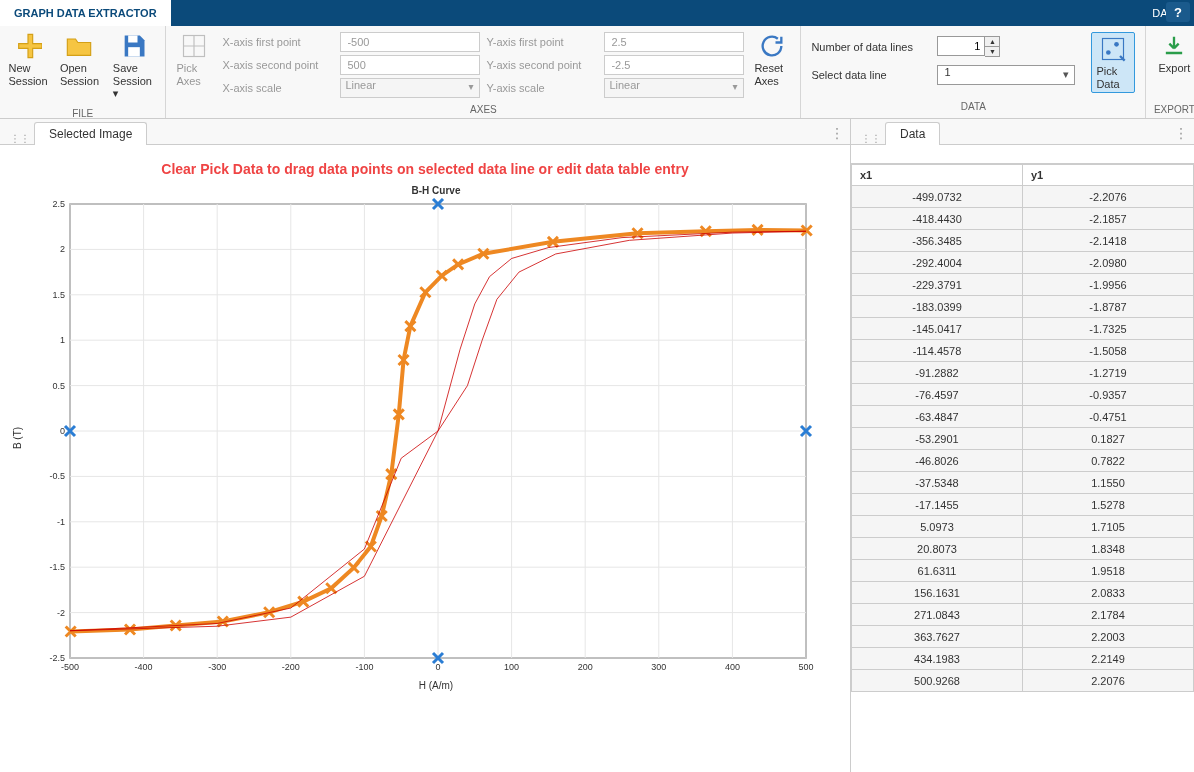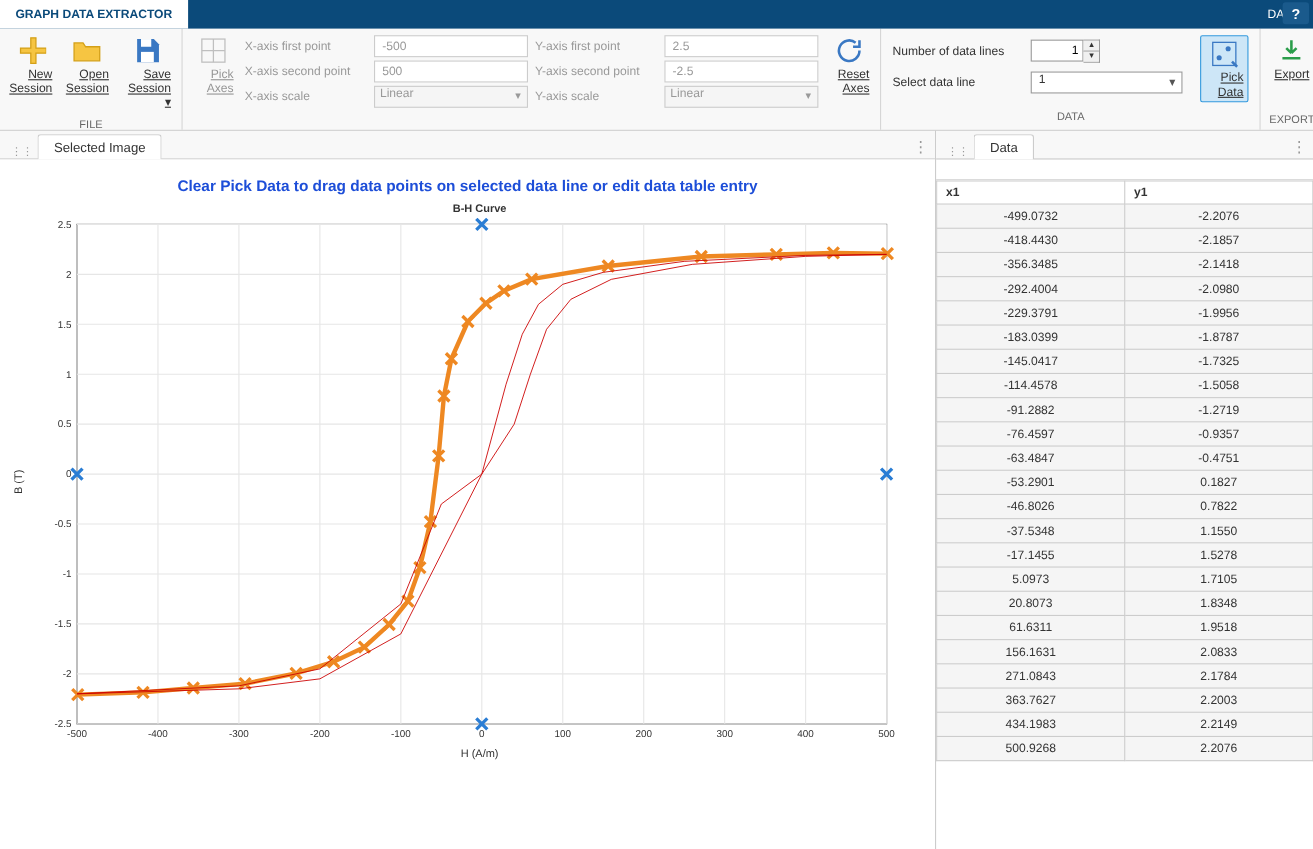"New Session" .big-btn-label { text-align: right -> left; text-decoration: underline -> none }
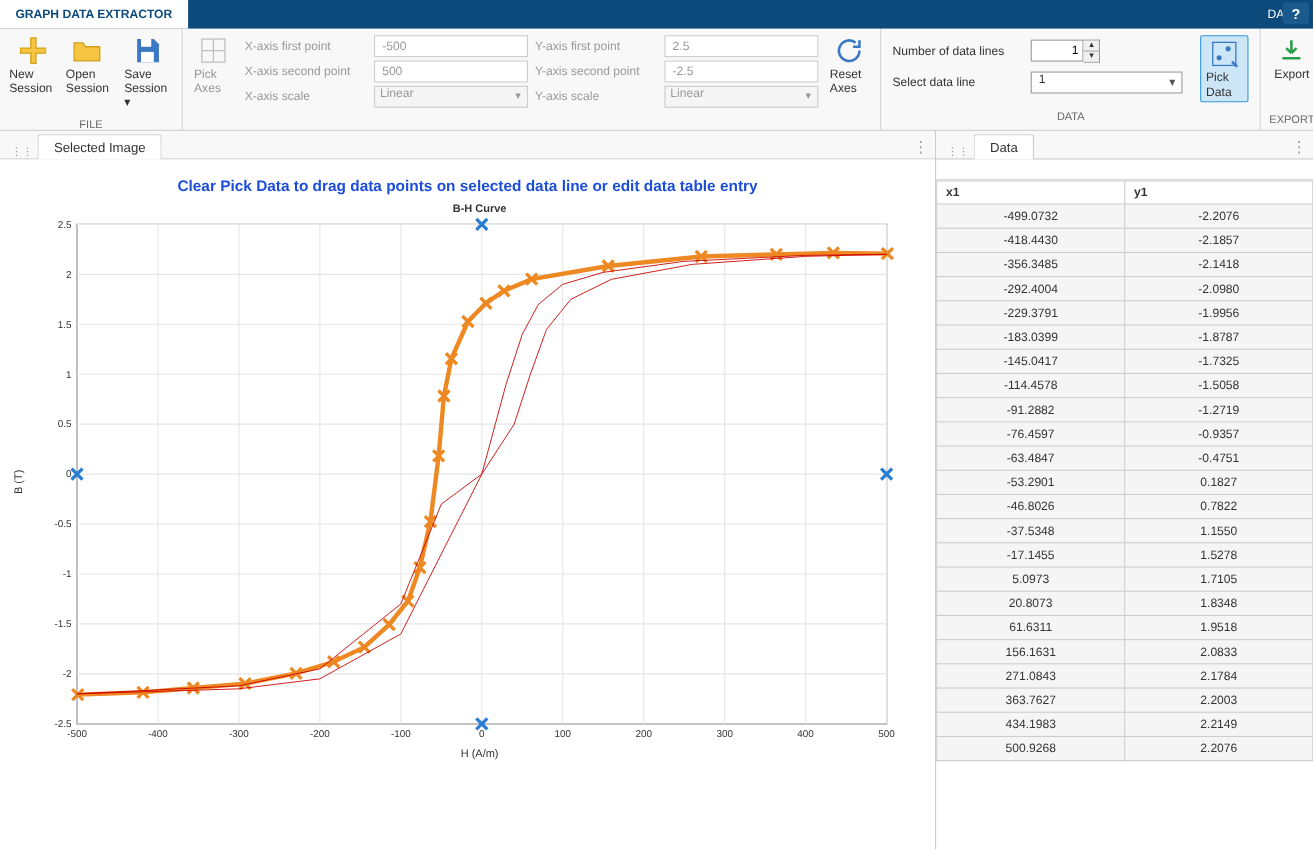"AXES" div.ribbon-group-label { html: none -> <div>AXES</div> }
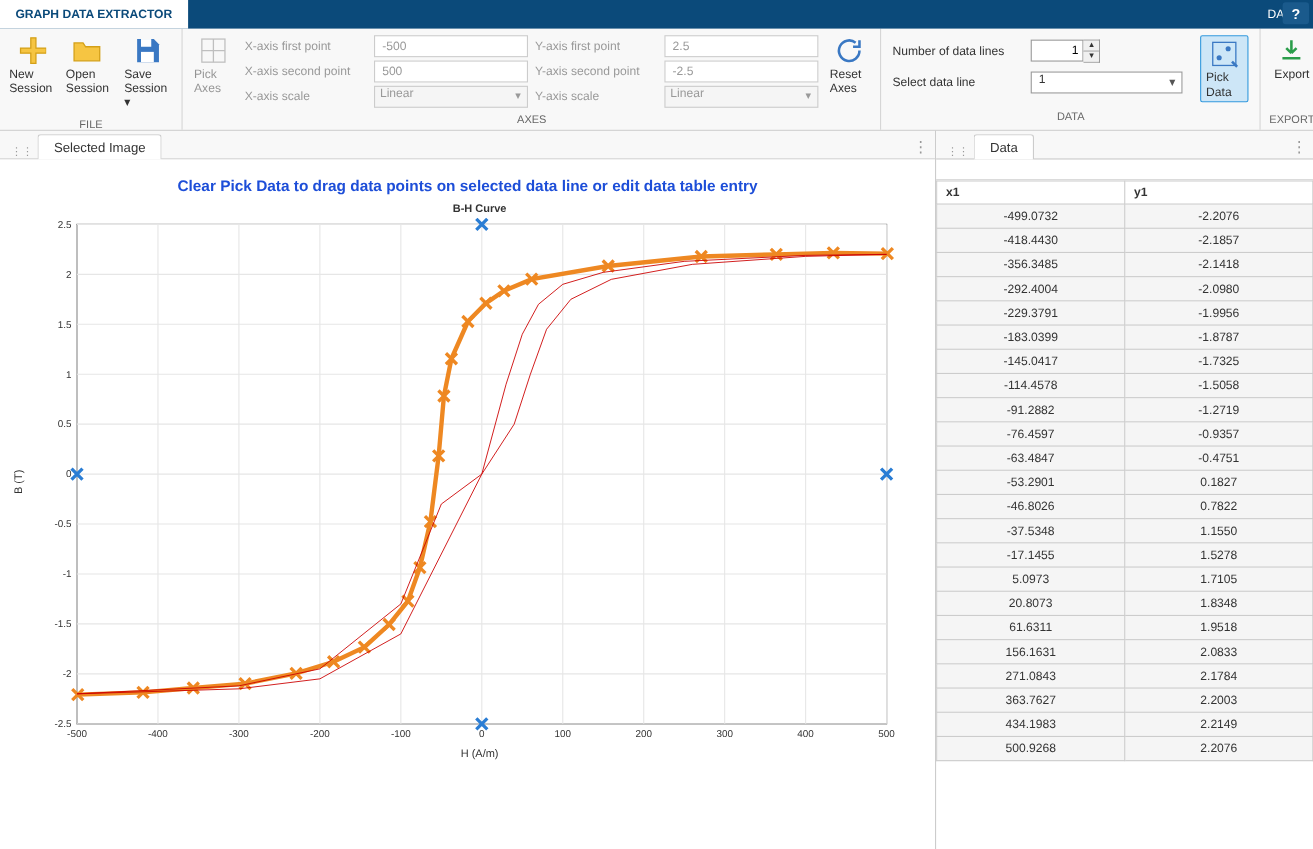"Clear Pick Data to drag" .instruction { color: #1d4ed8 -> #ef4444 }
